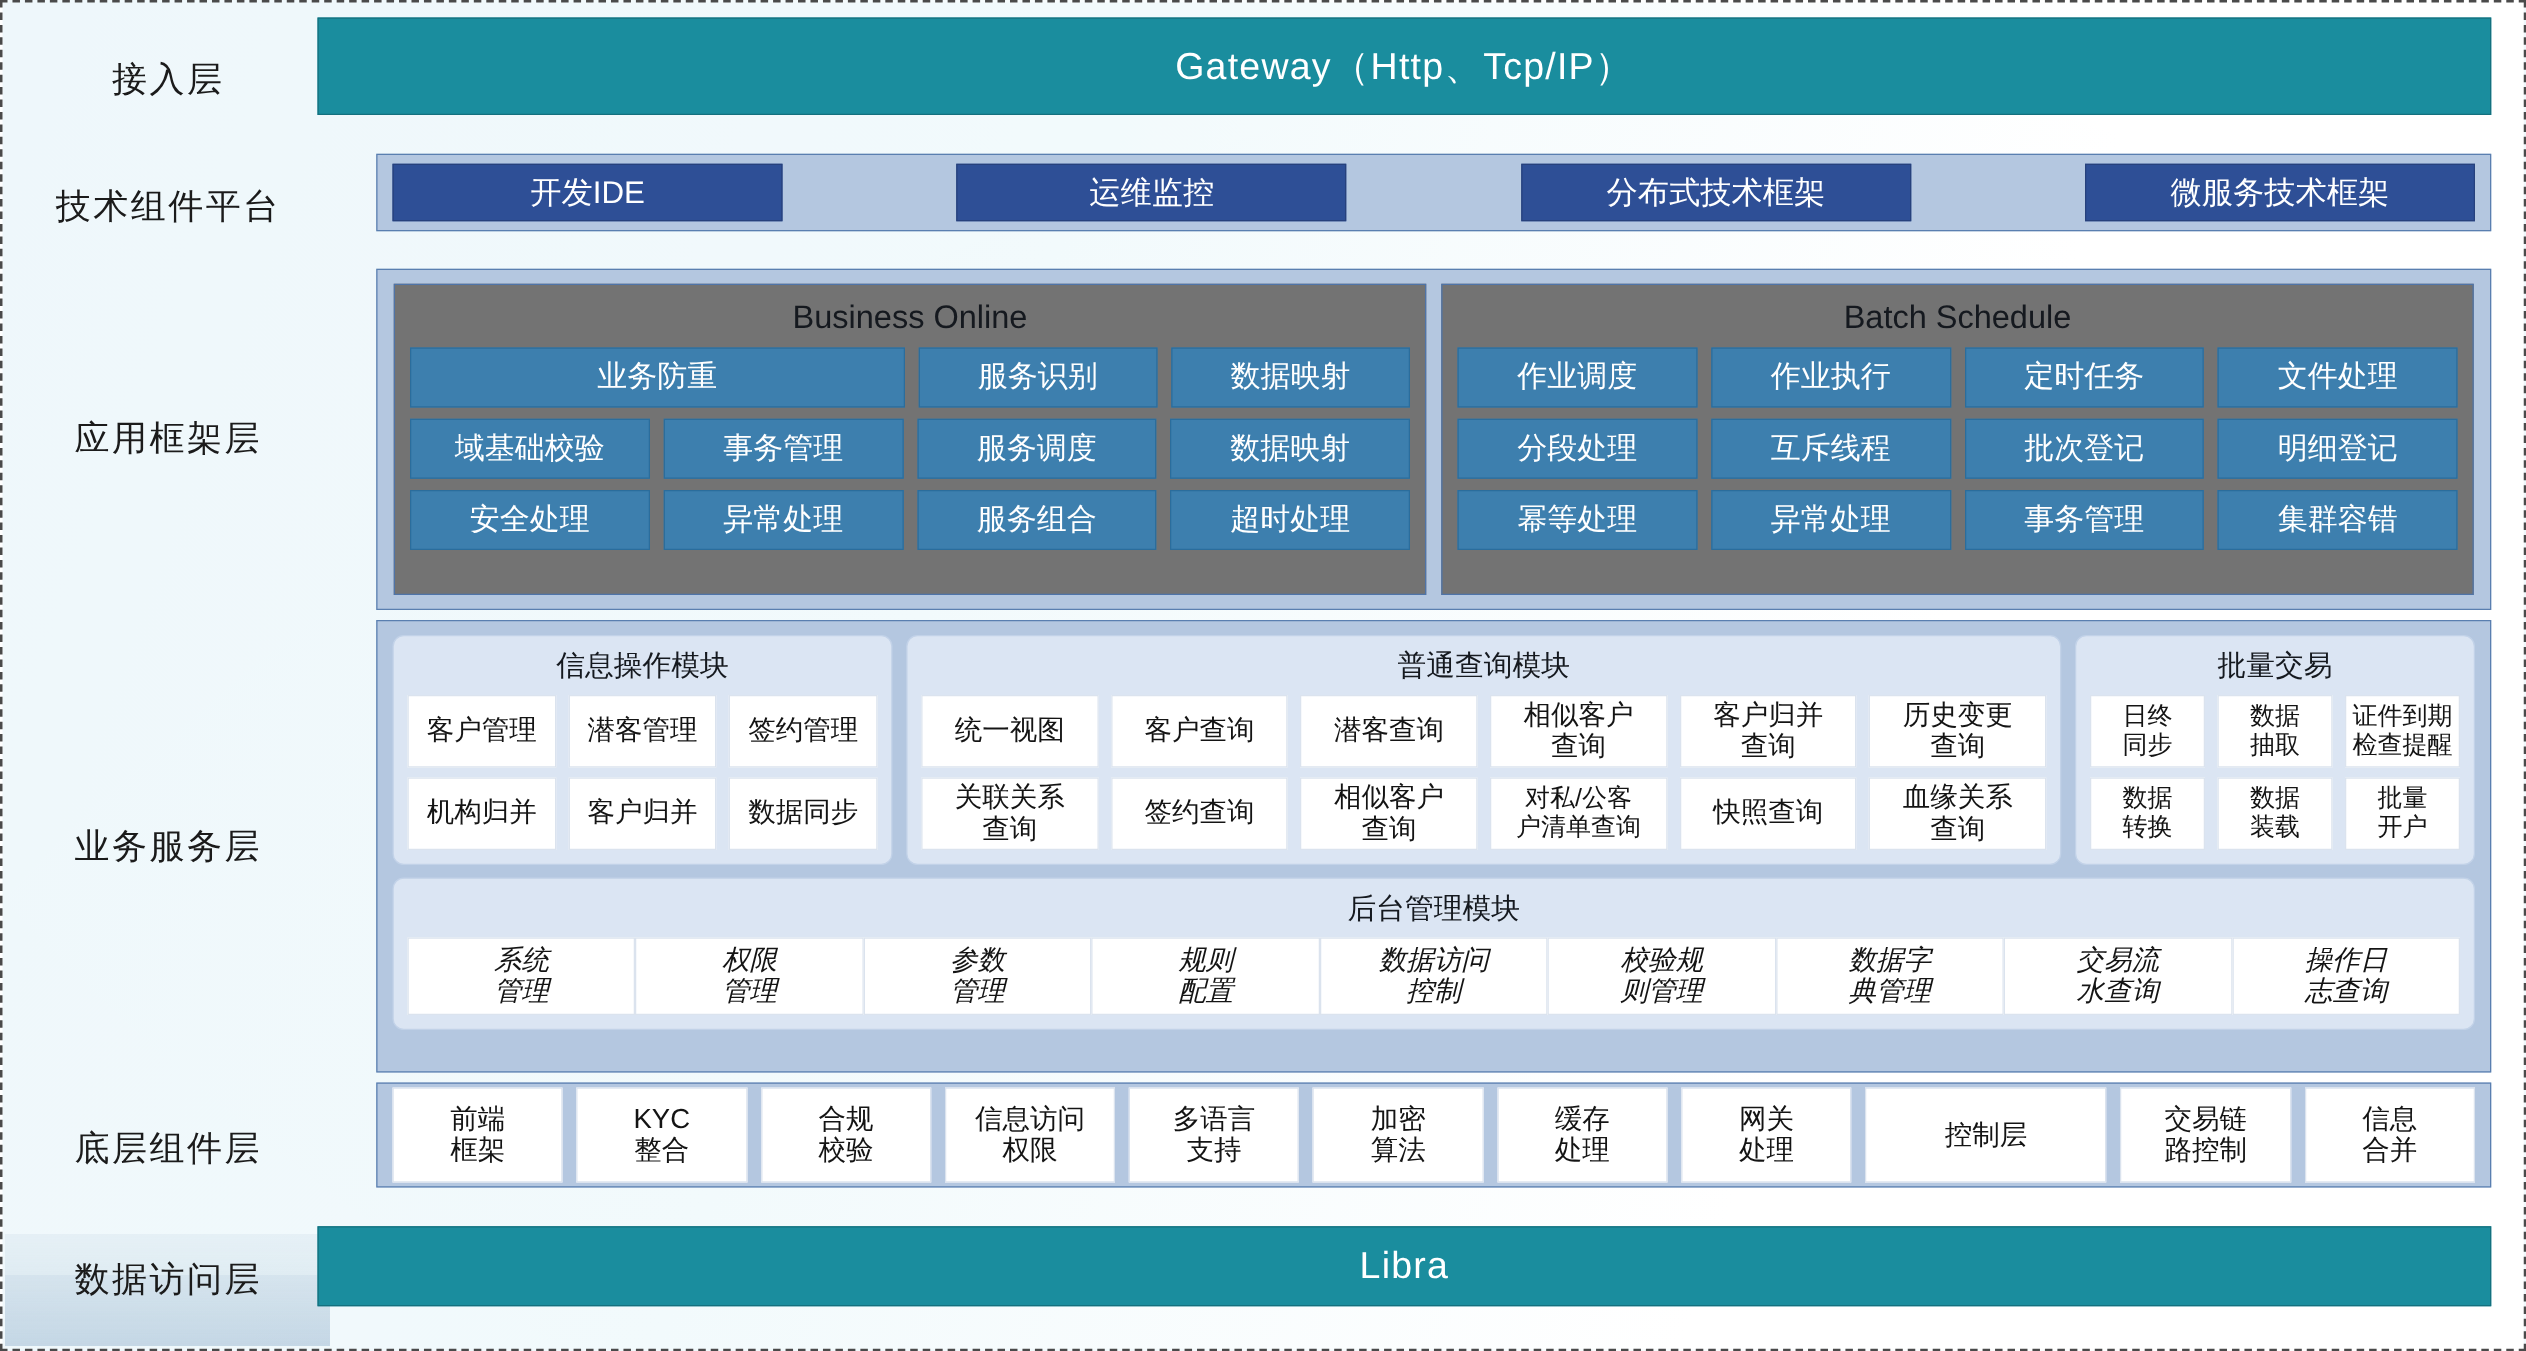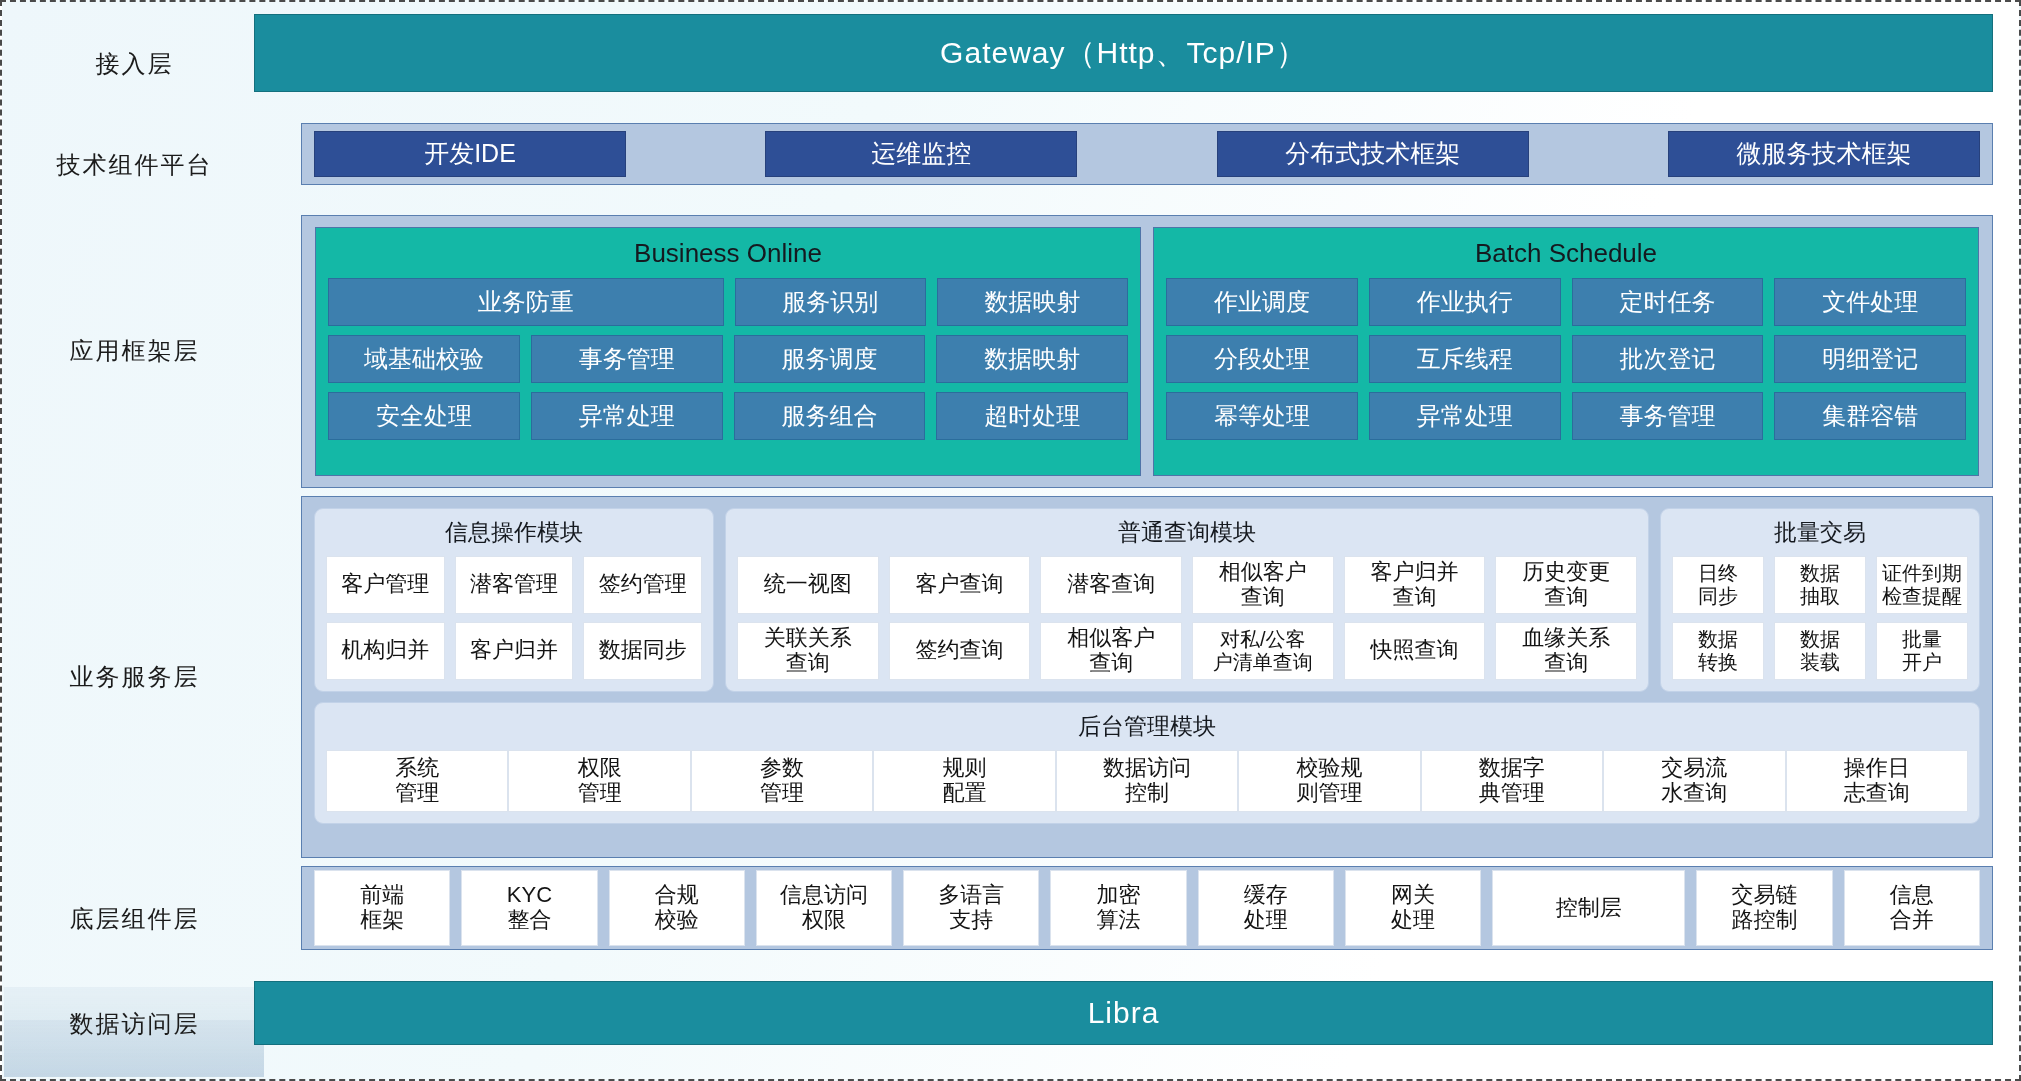"接入层" .rowlabel { font-size: 24px -> 28px }
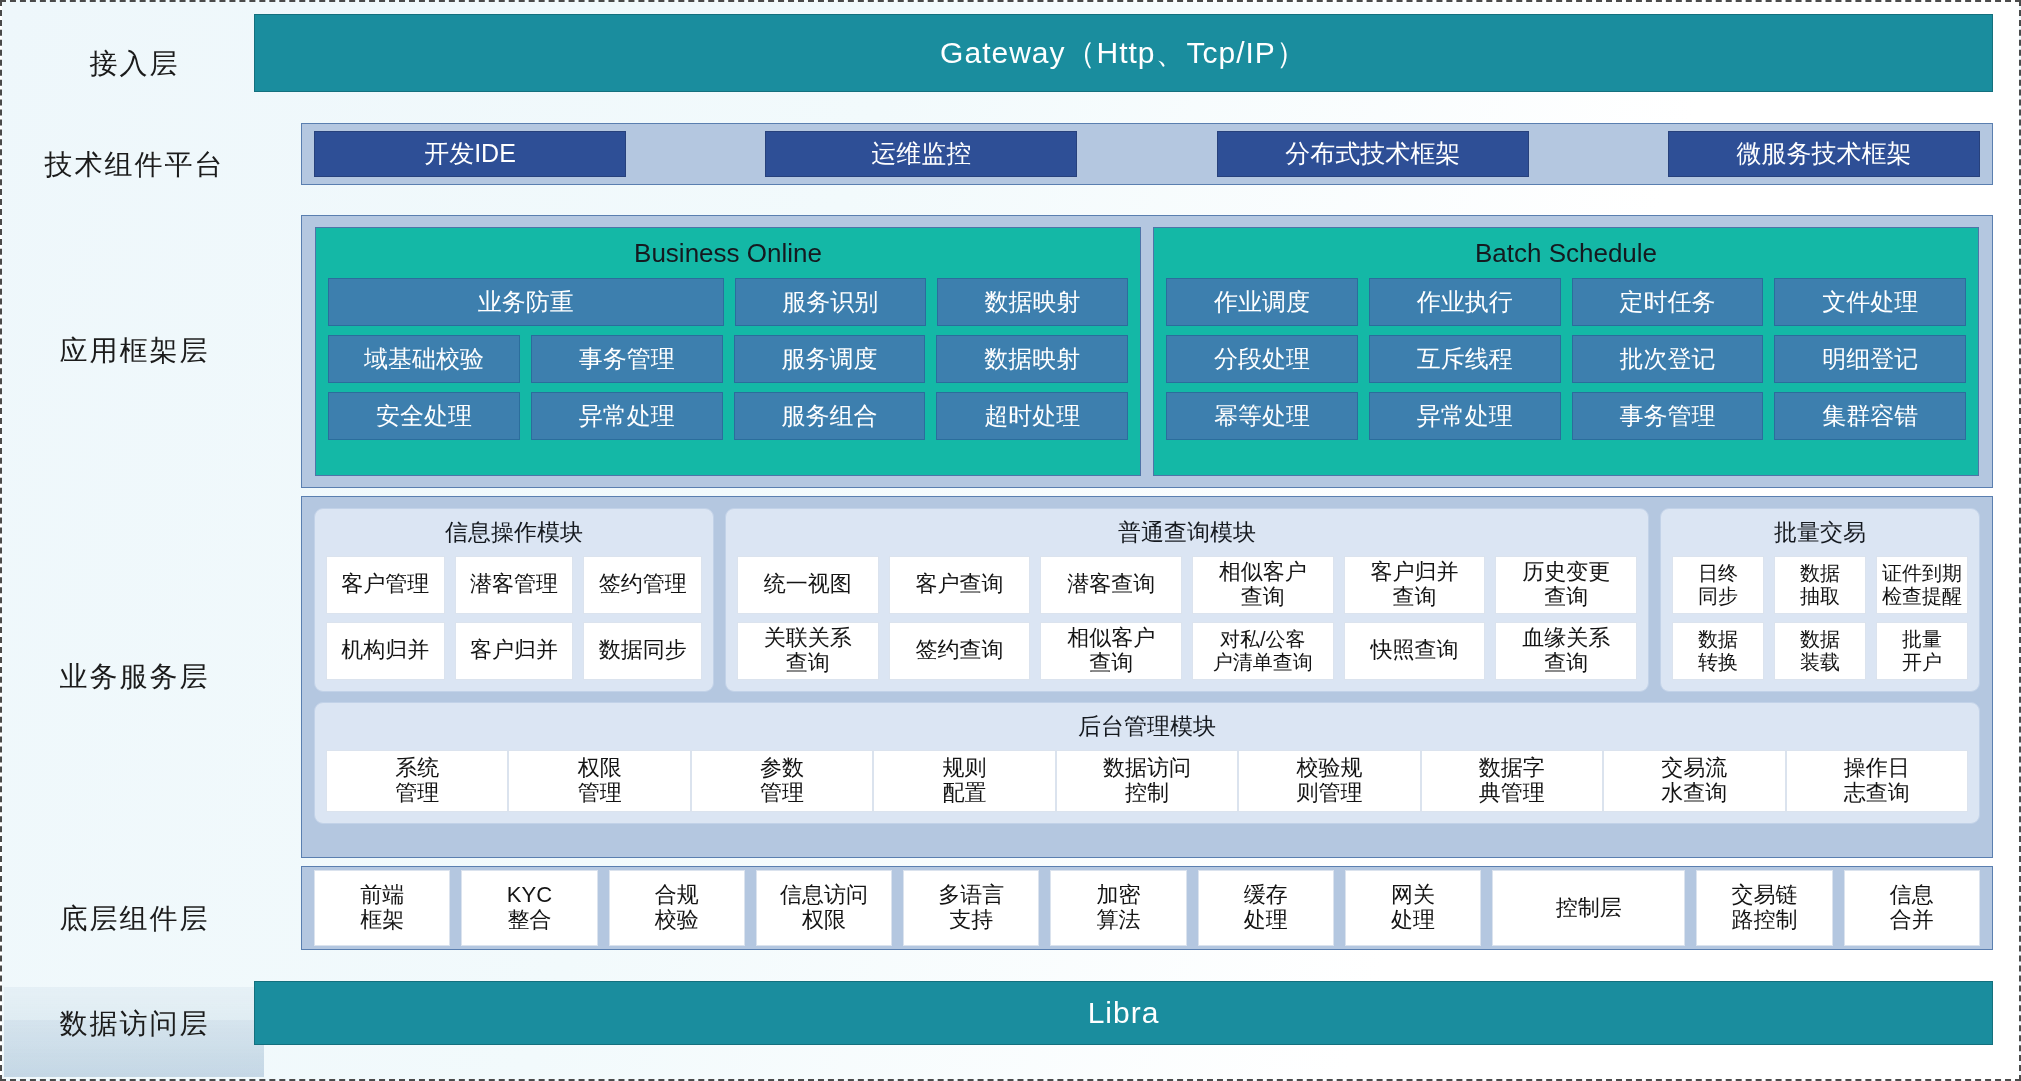"Business Online" .afgroup { background: #14b8a6 -> #737373 }
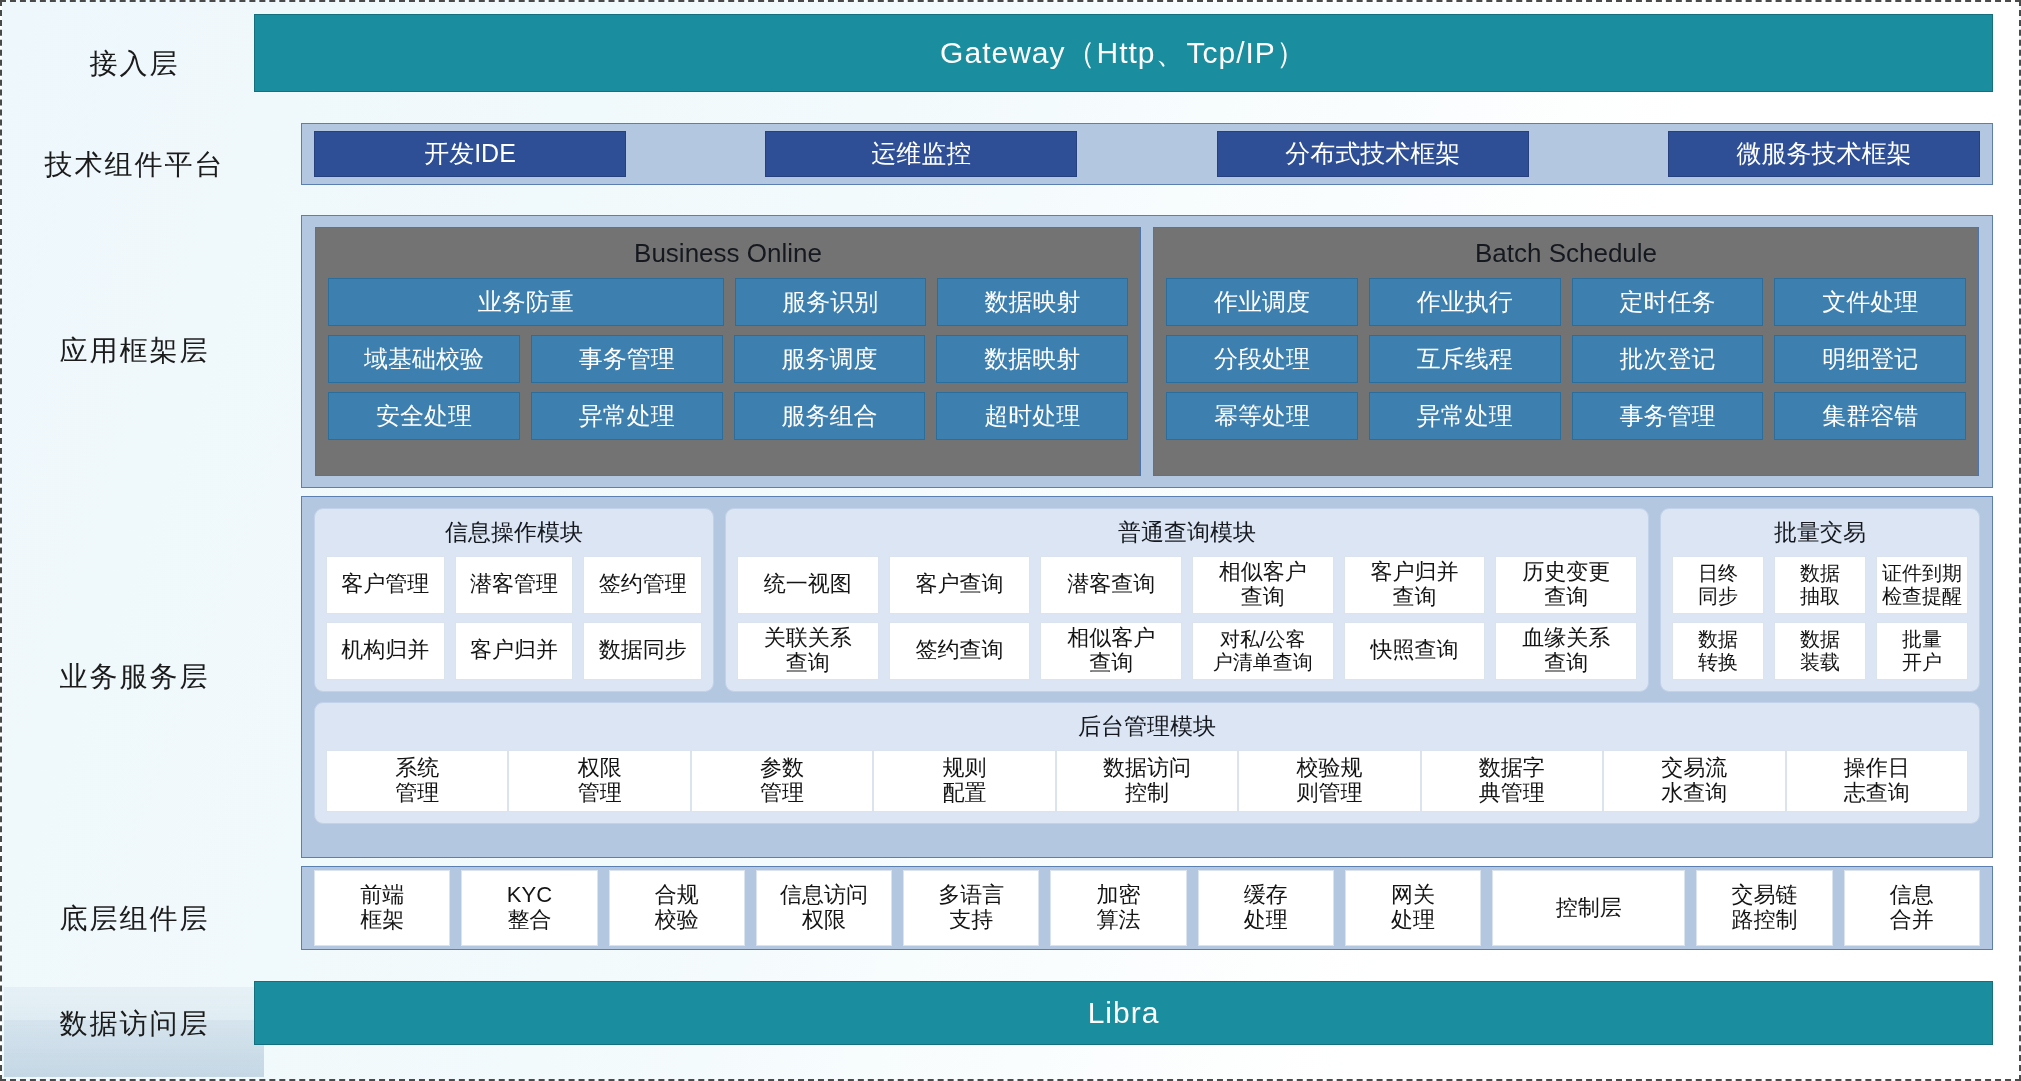"系统" .admrow { font-style: none -> italic }
